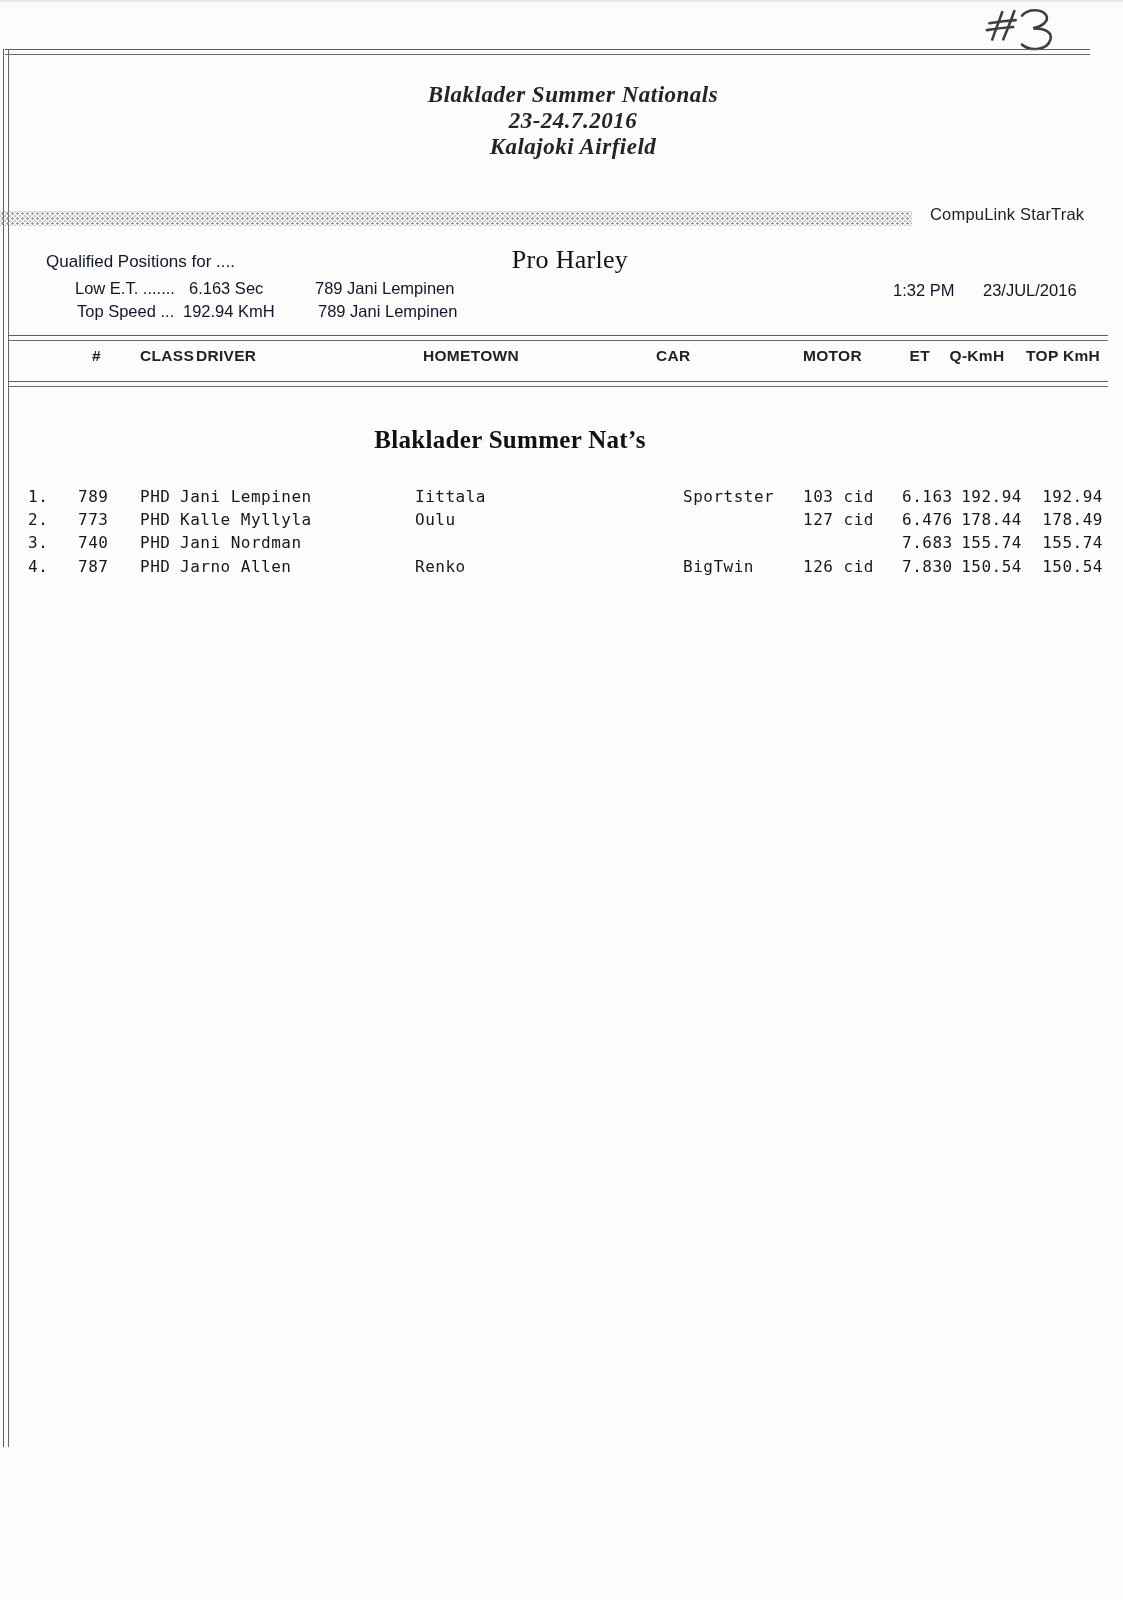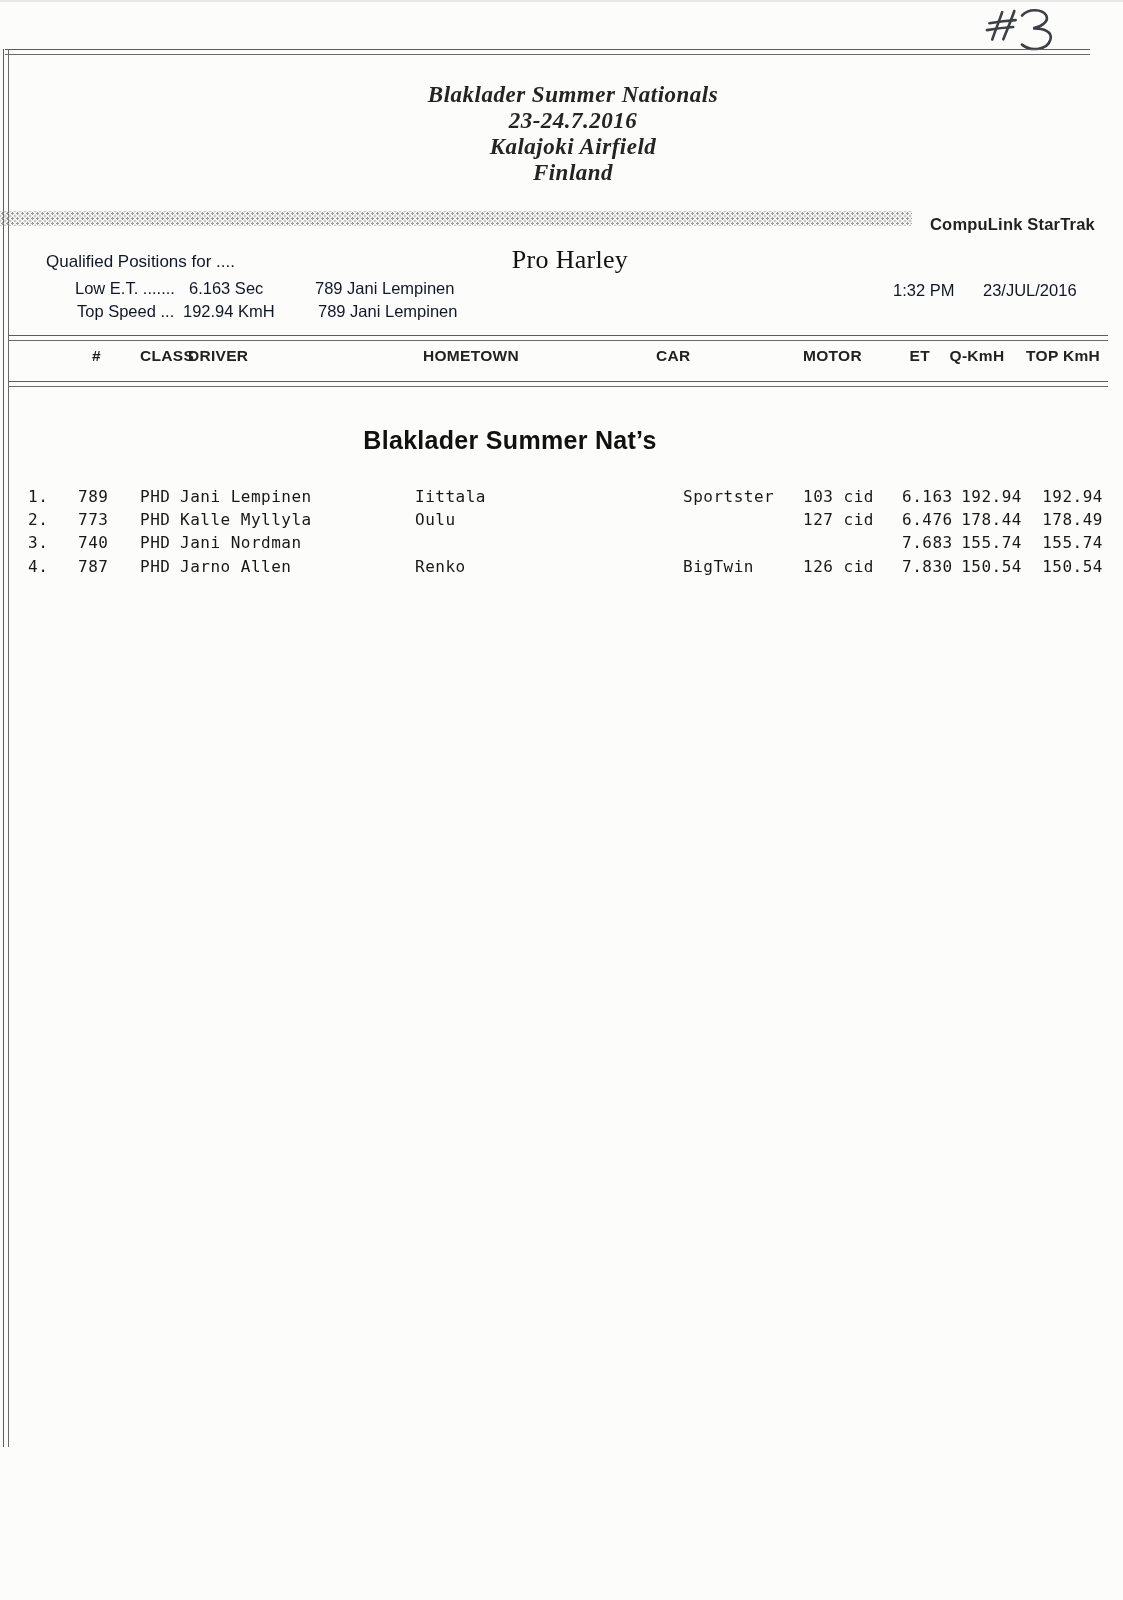"Finland" div { html: <div>Finland</div> -> none }
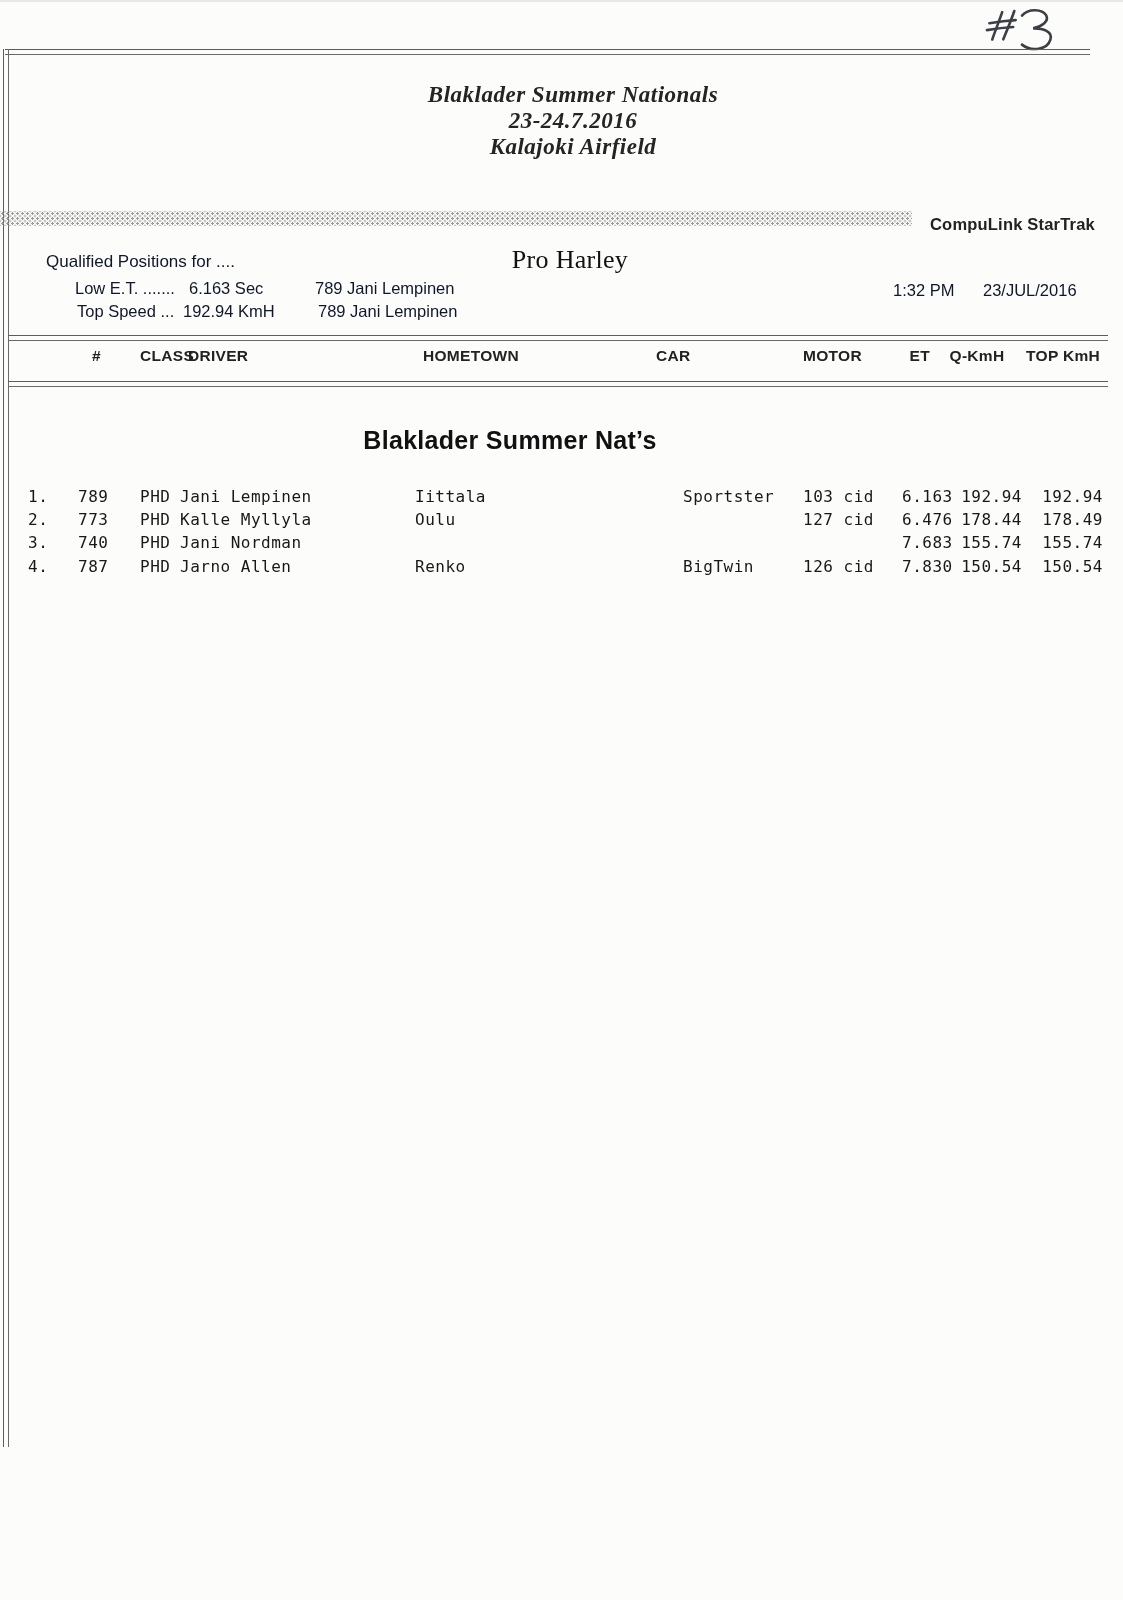"CompuLink StarTrak" .system-label { font-weight: 700 -> 400; top: 213px -> 203px }
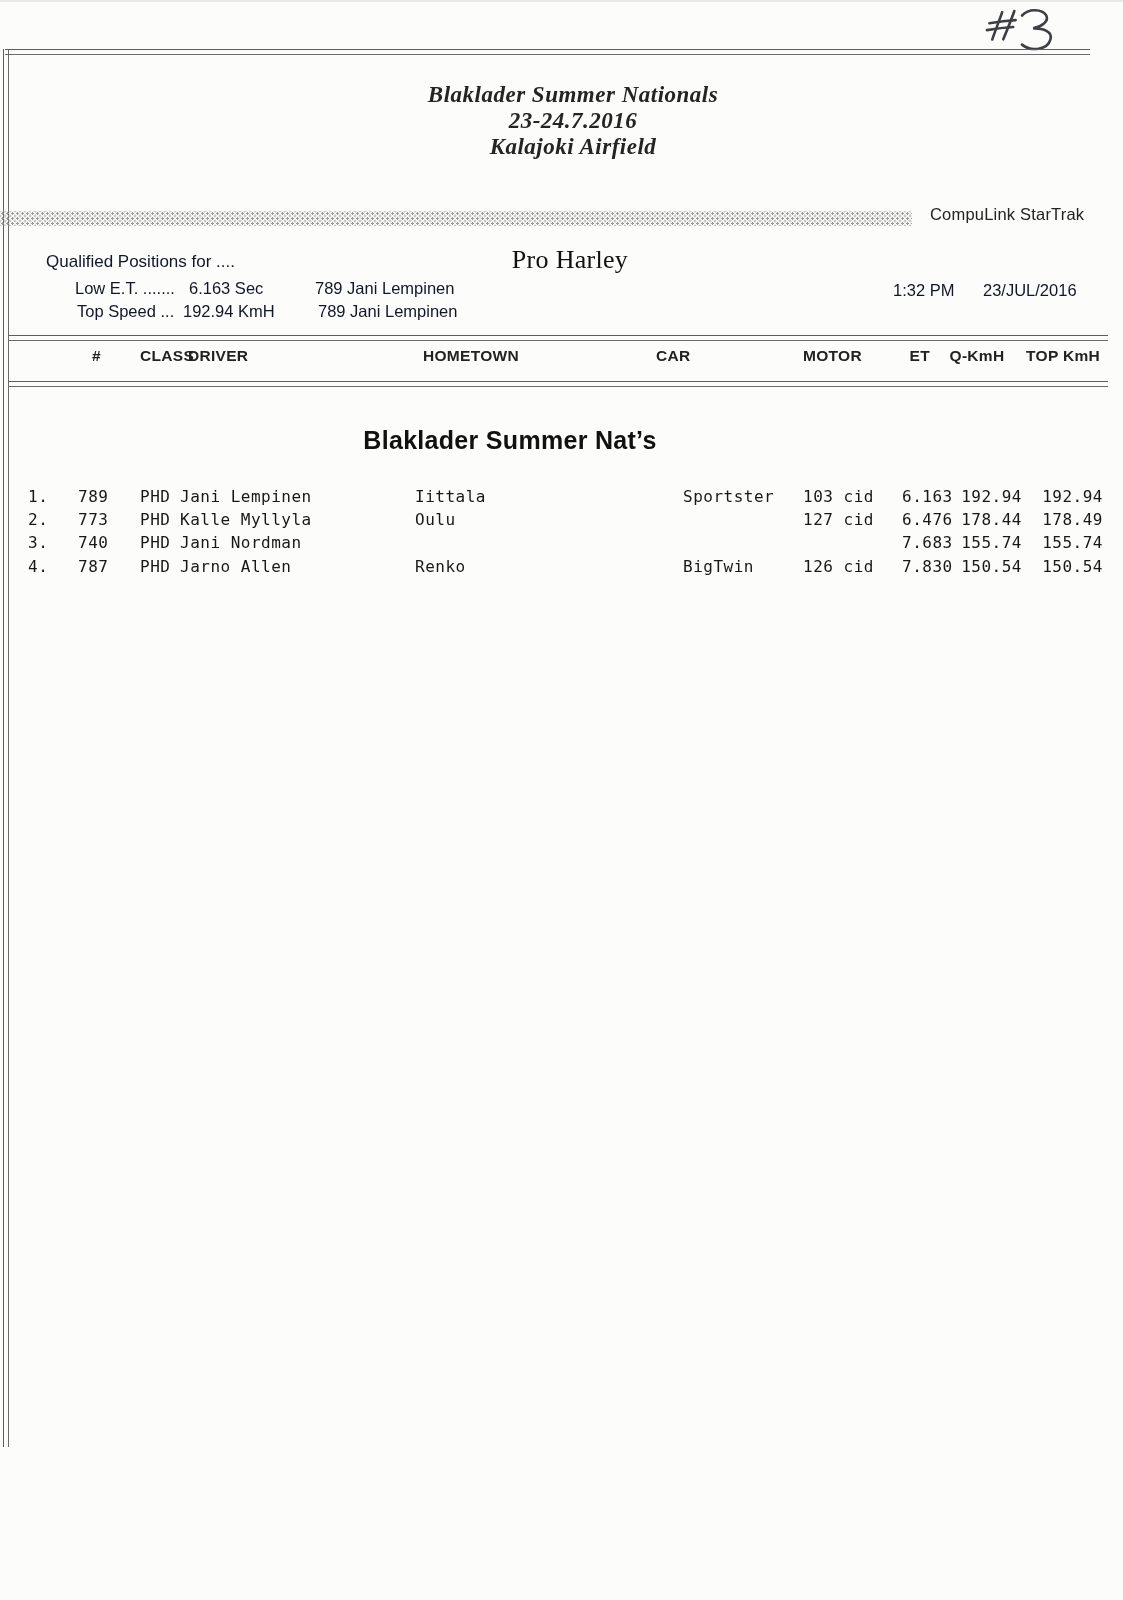"DRIVER" .thead .c-driver { padding-left: 8px -> 16px }
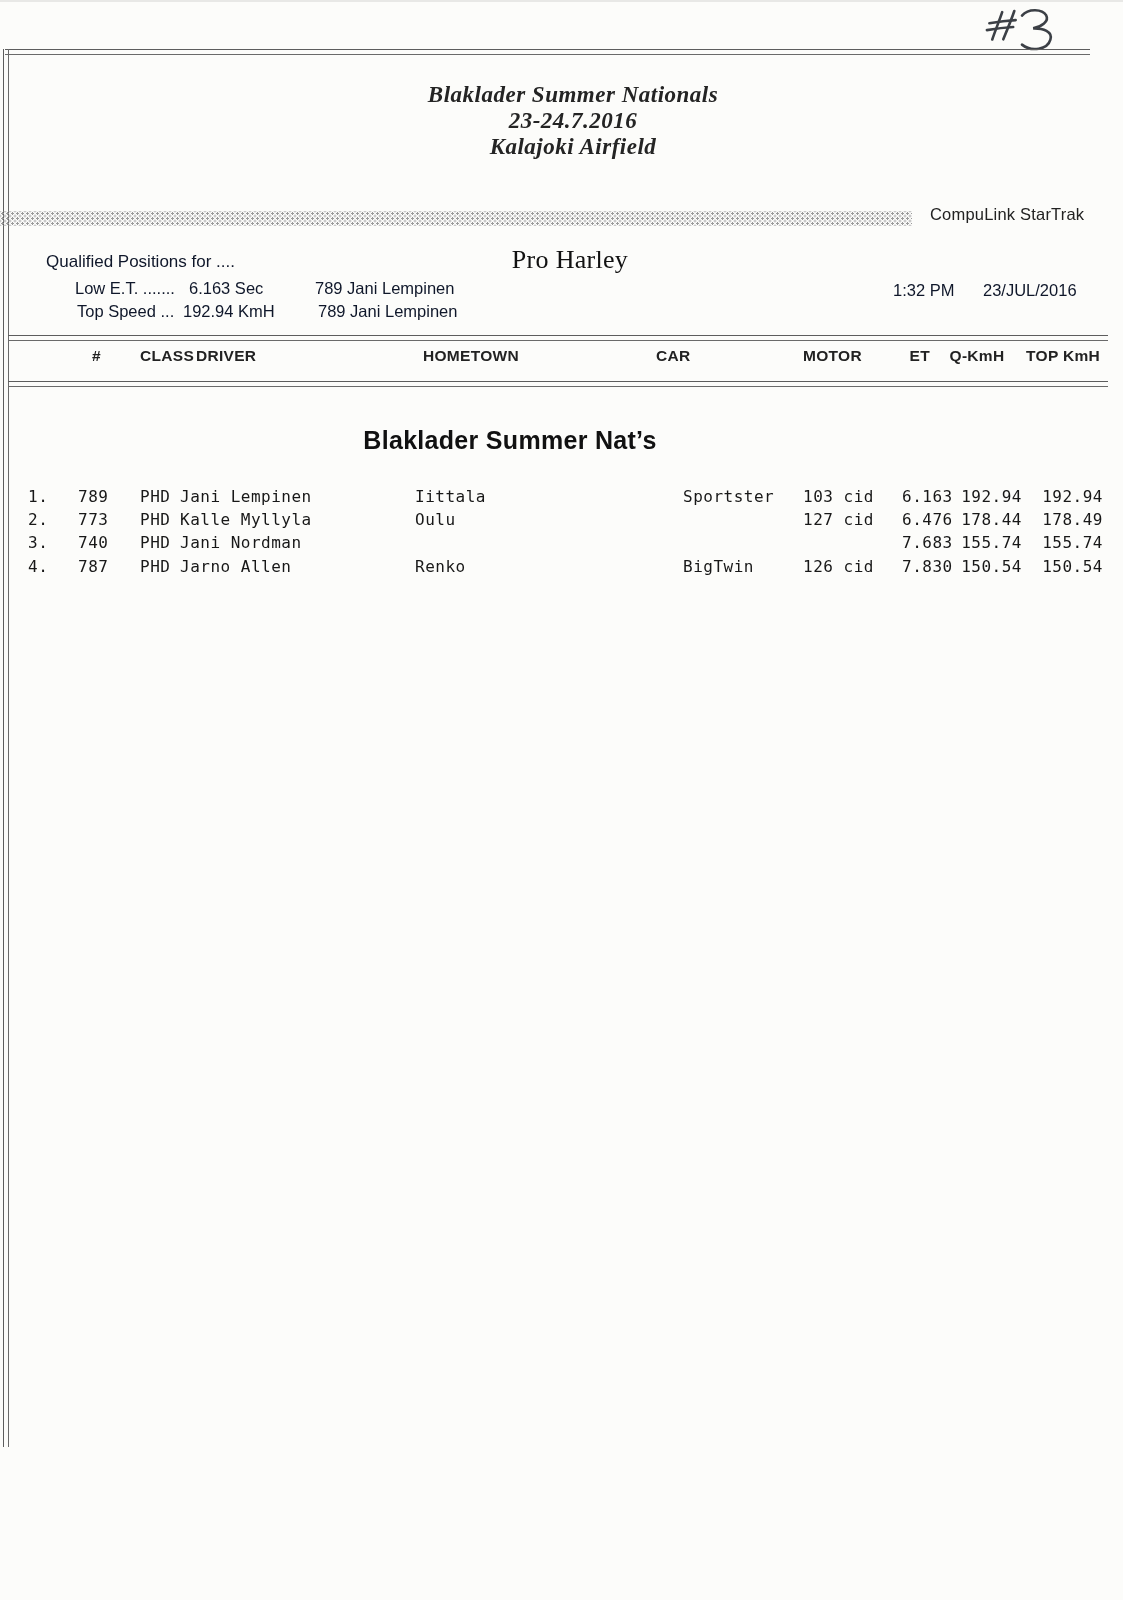"Blaklader Summer Nat’s" .section-title { font-family: Liberation Sans, sans-serif -> Liberation Serif, serif }
